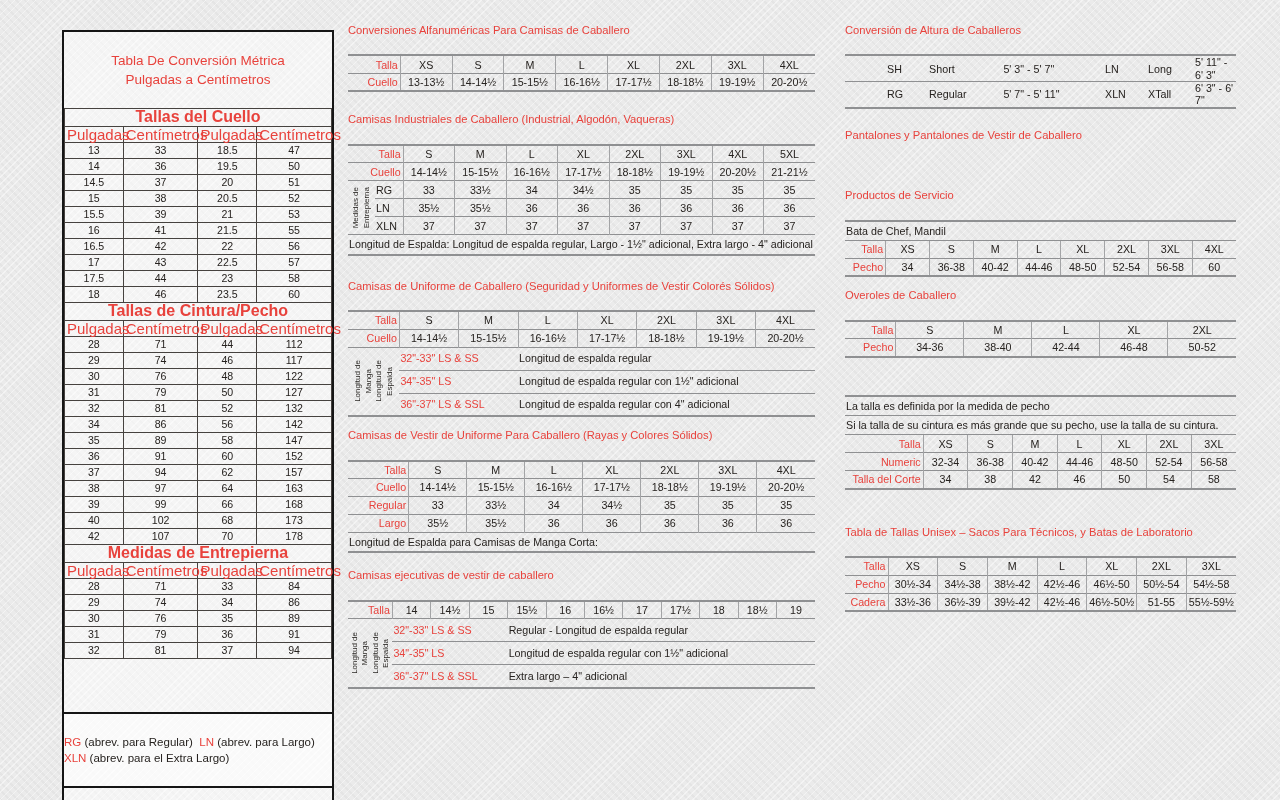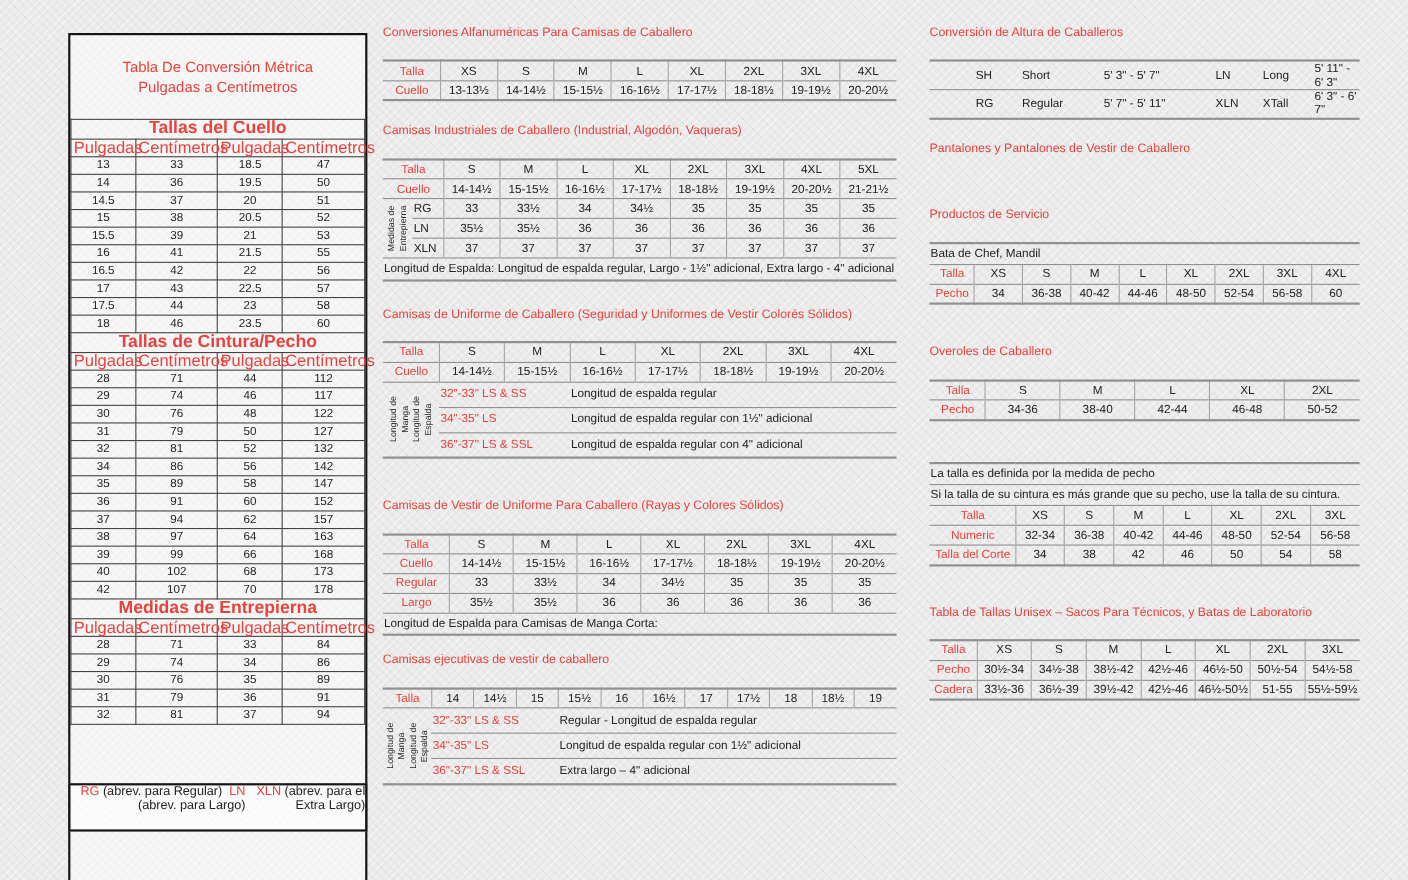"Talla" .tbl td.lbl { text-align: center -> right }
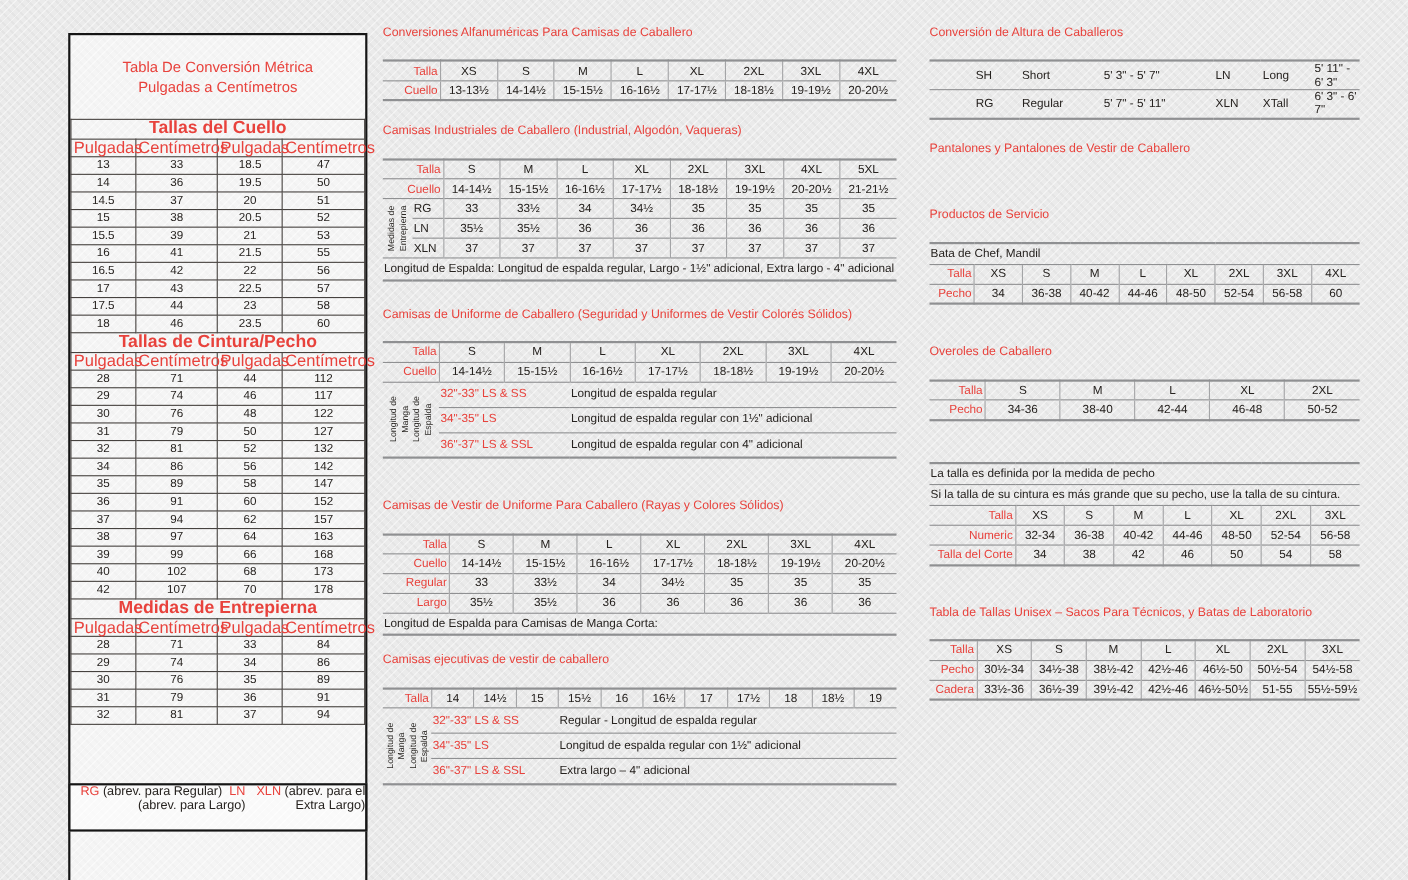"Overoles de Caballero" .mt23 { margin-top: 37px -> 12px }
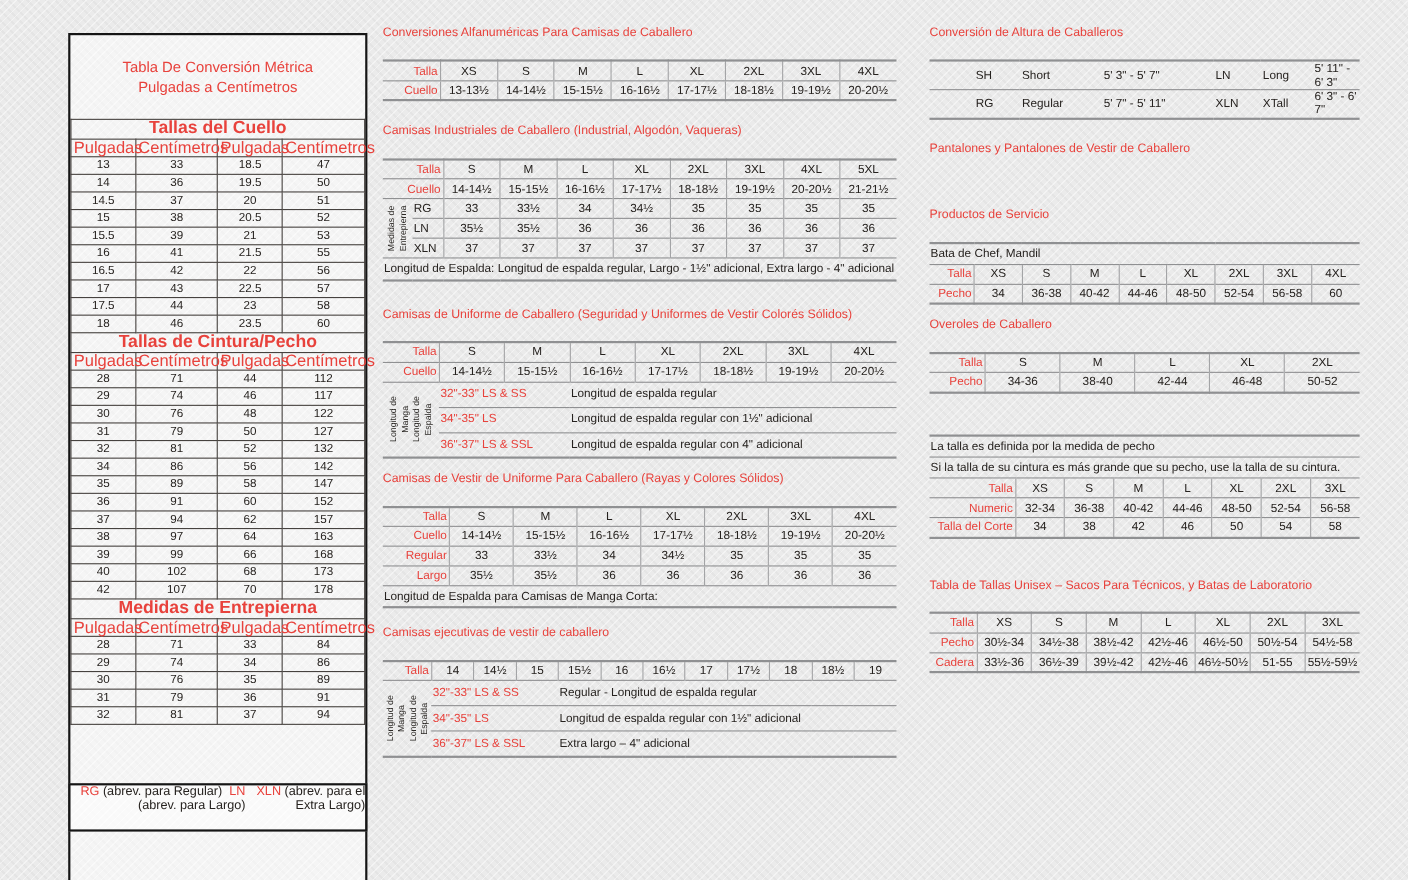"RG (abrev. para Regular) LN" .legend-box { flex-direction: row -> column; height: 44px -> 76px; text-align: right -> left }
